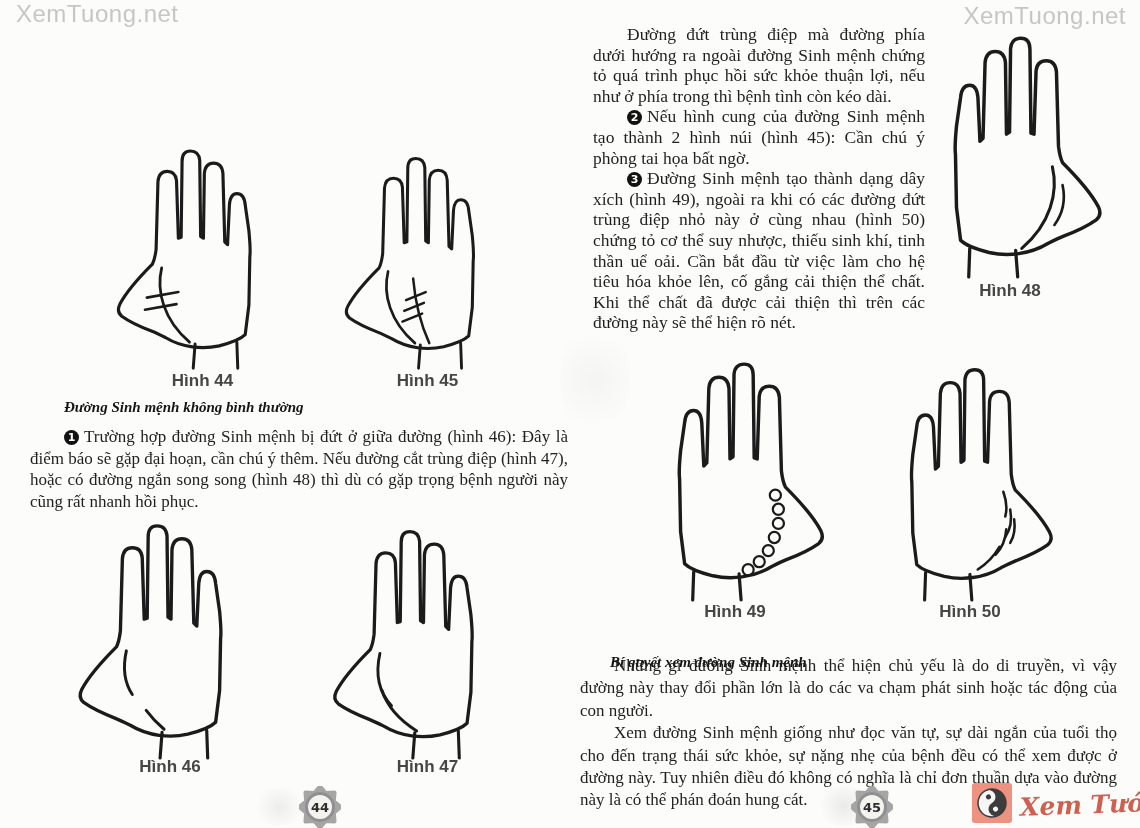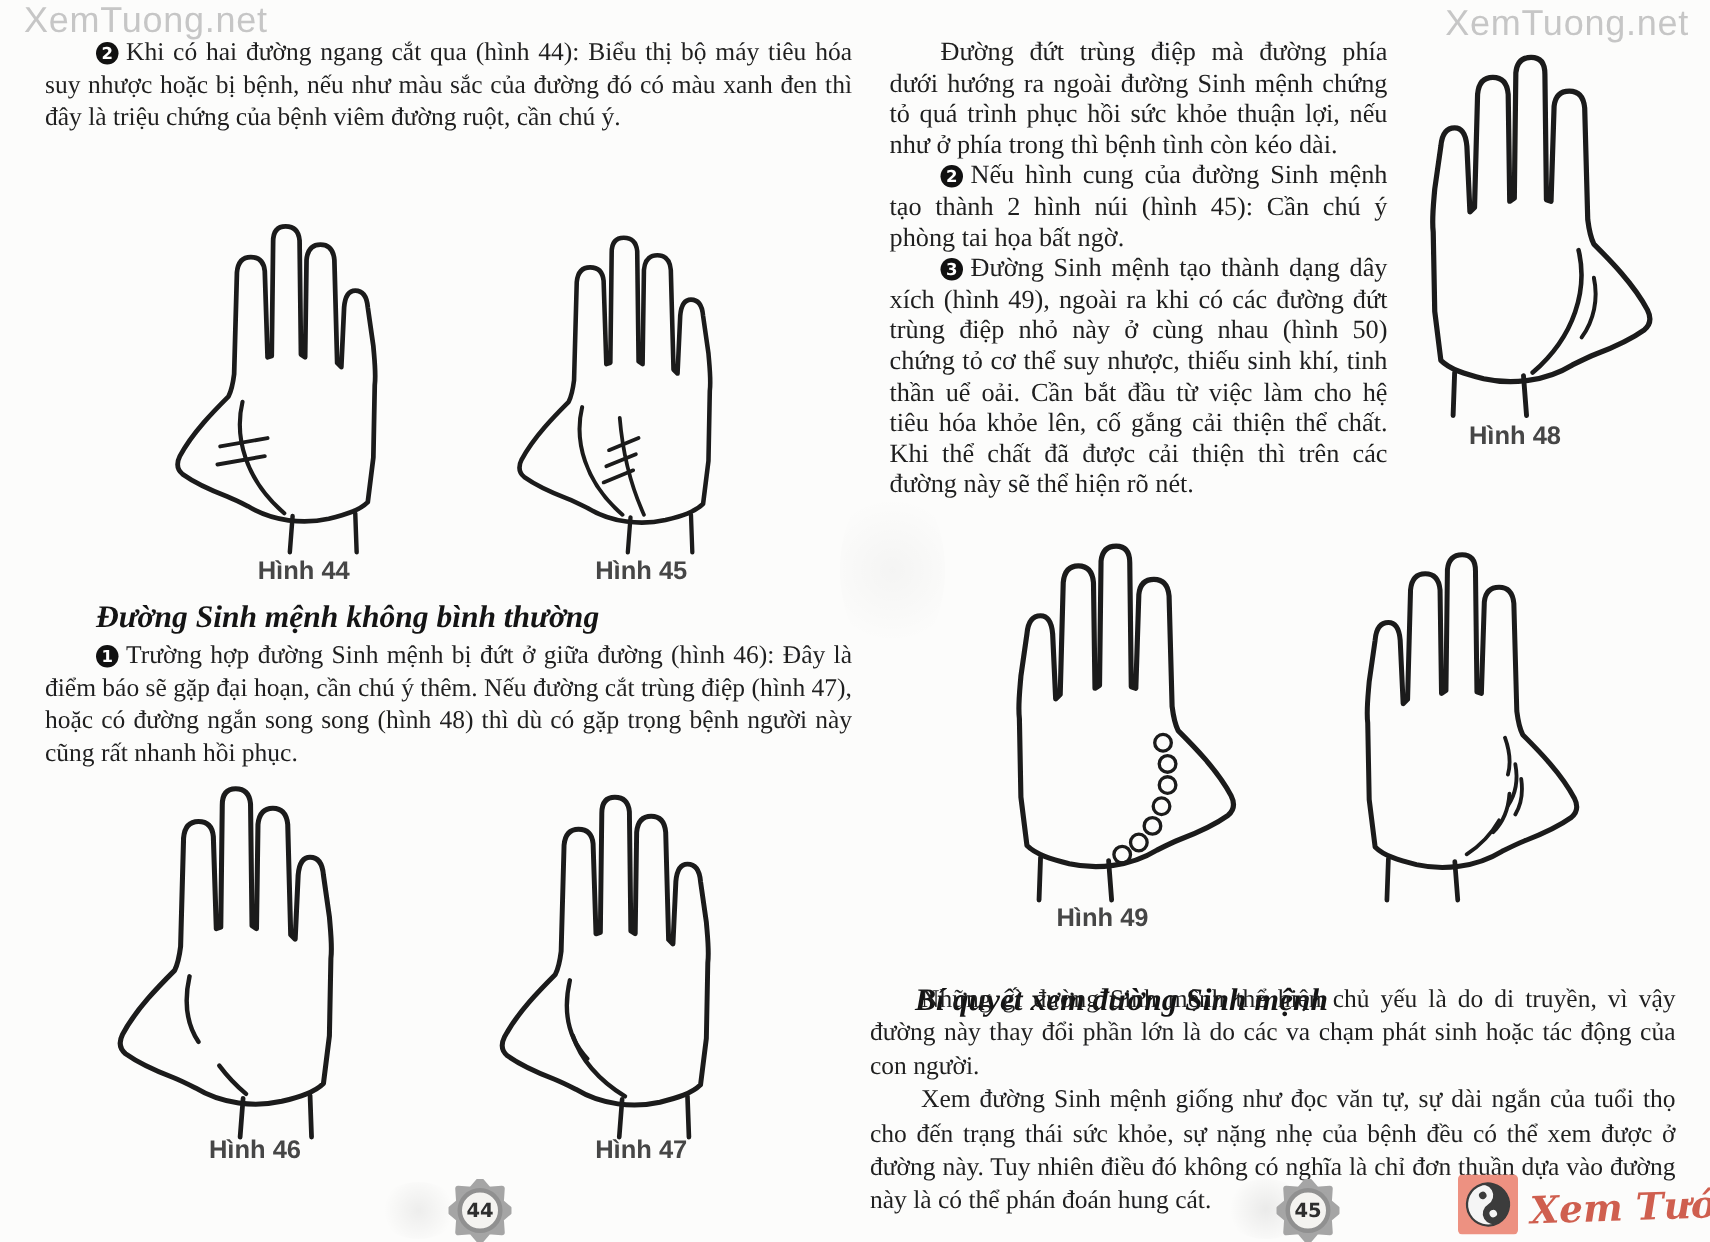"2 Khi có hai đường" p { html: <p><span>2</span><span>Khi có hai đường ngang cắt qua (hình 44): Biểu thị bộ máy tiêu hóa suy nhược hoặc bị bệnh, nếu như màu sắc của đường đó có màu xanh đen thì đây là triệu chứng của bệnh viêm đường ruột, cần chú ý.</span></p> -> none }
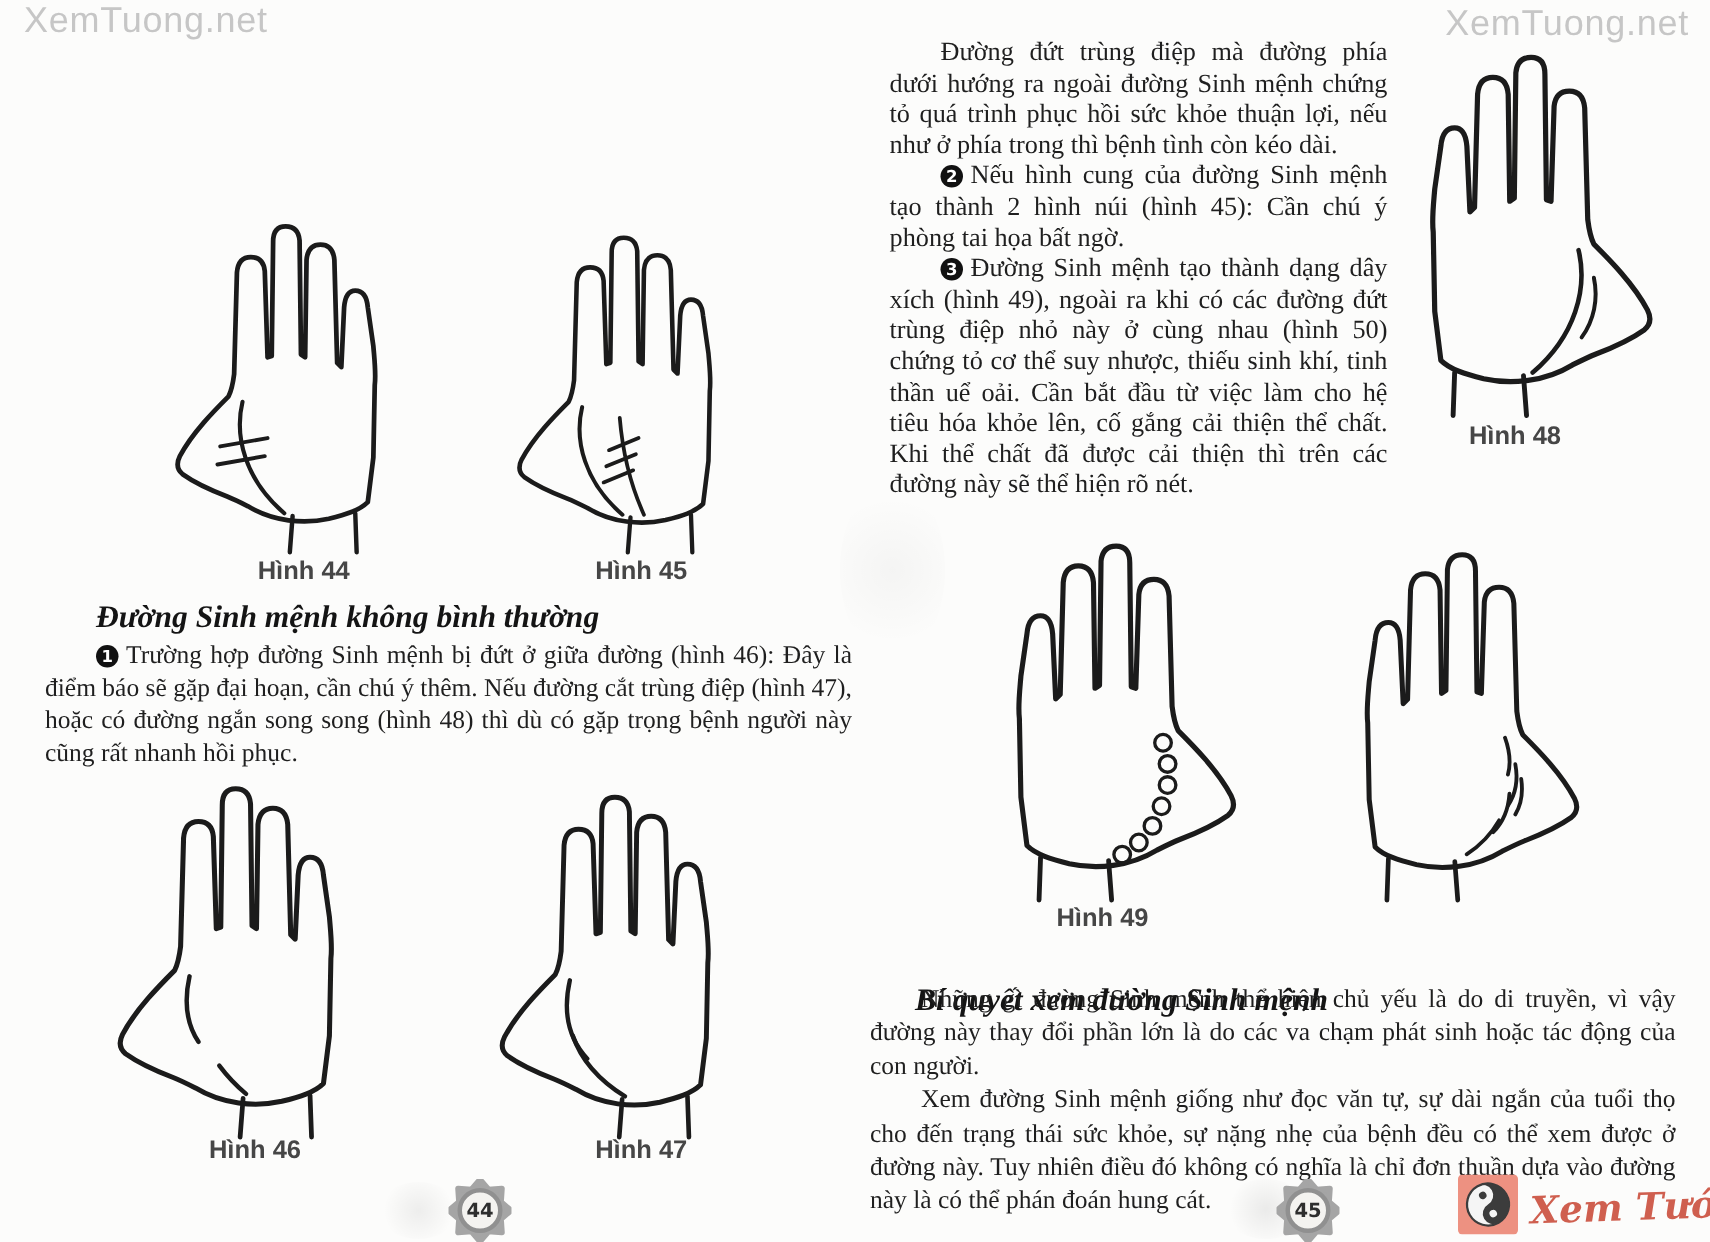"Đường Sinh mệnh không bình" .heading { font-size: 21px -> 15px }
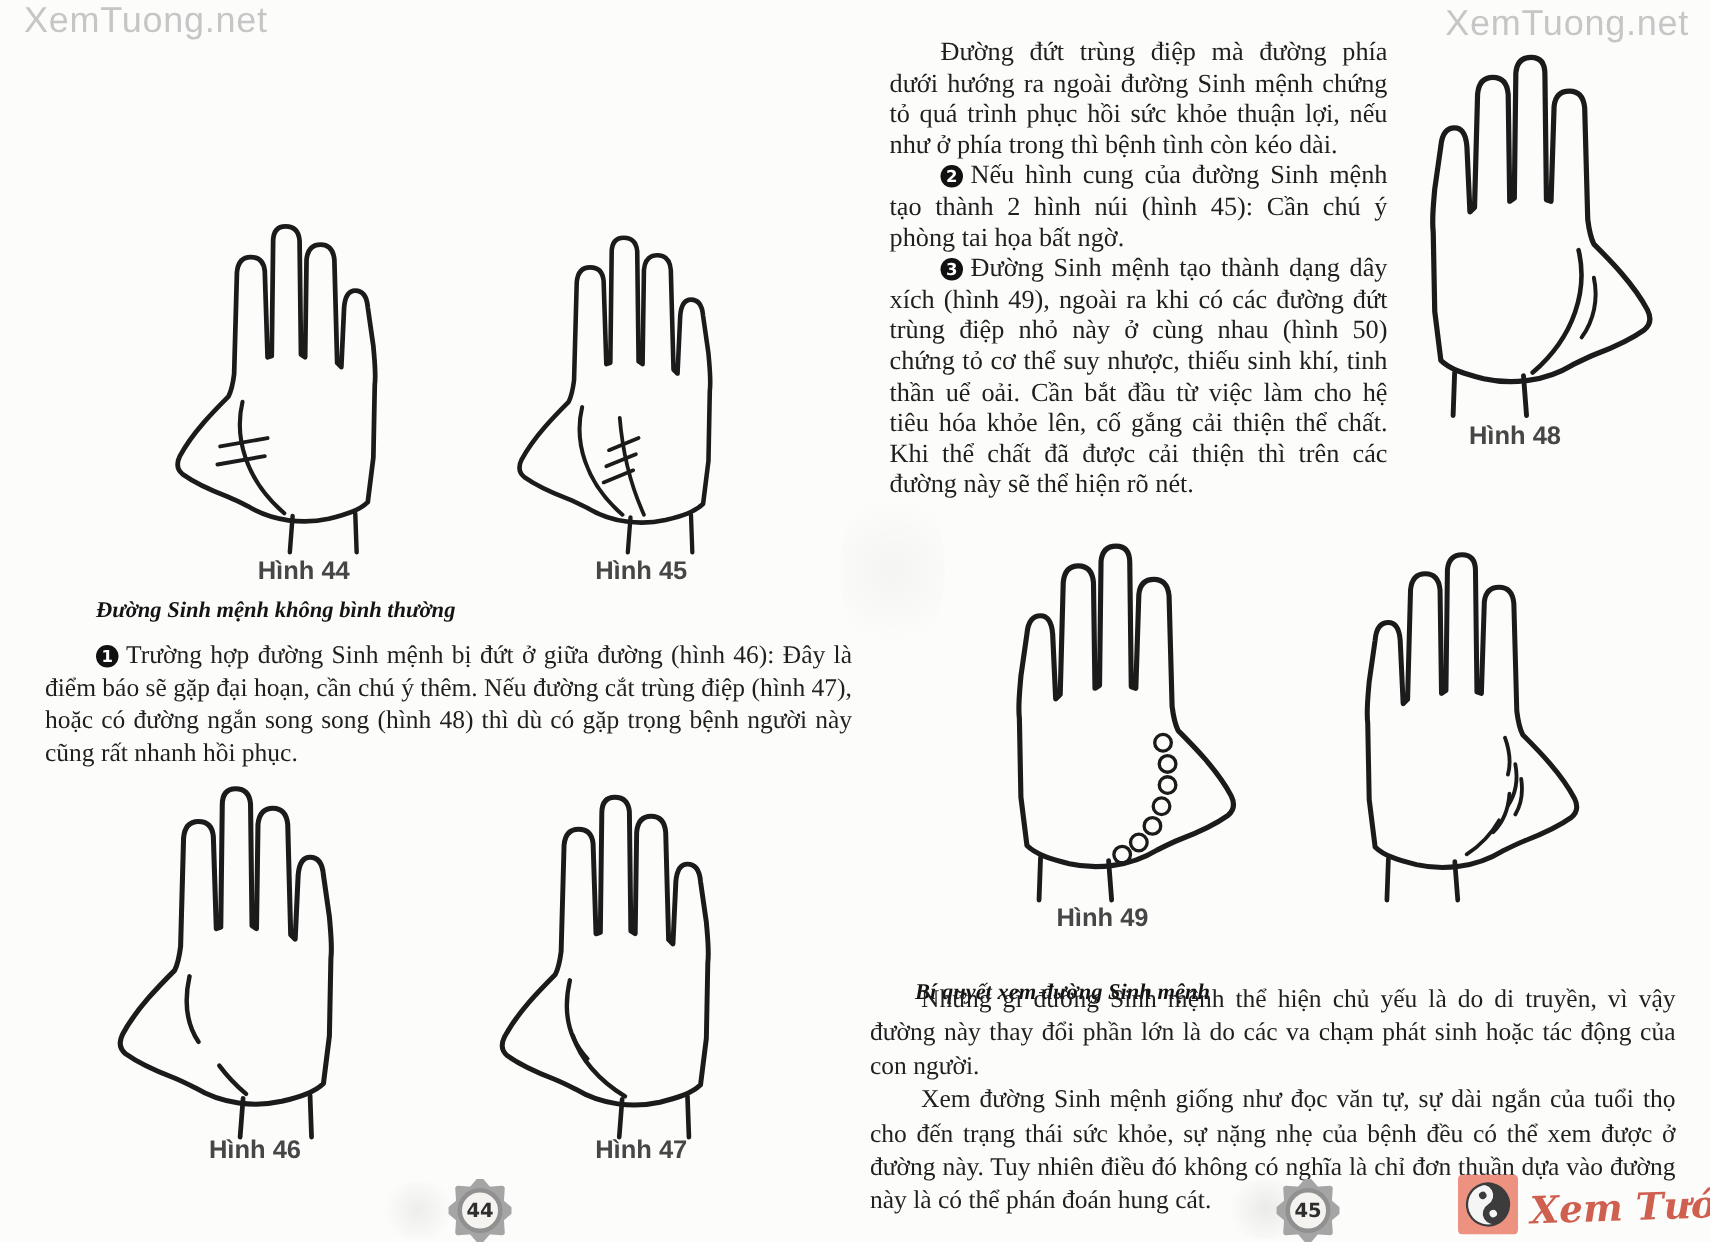"Hình 50" div.caption { html: none -> <div>Hình 50</div> }
